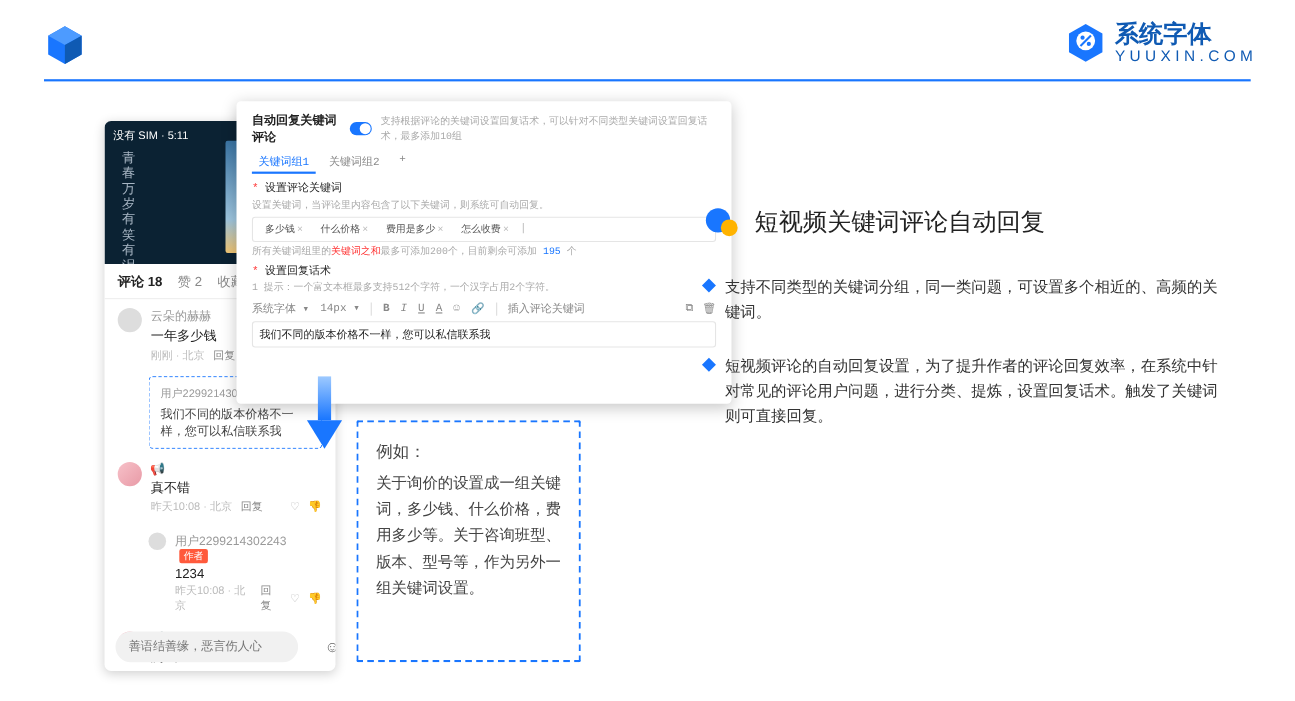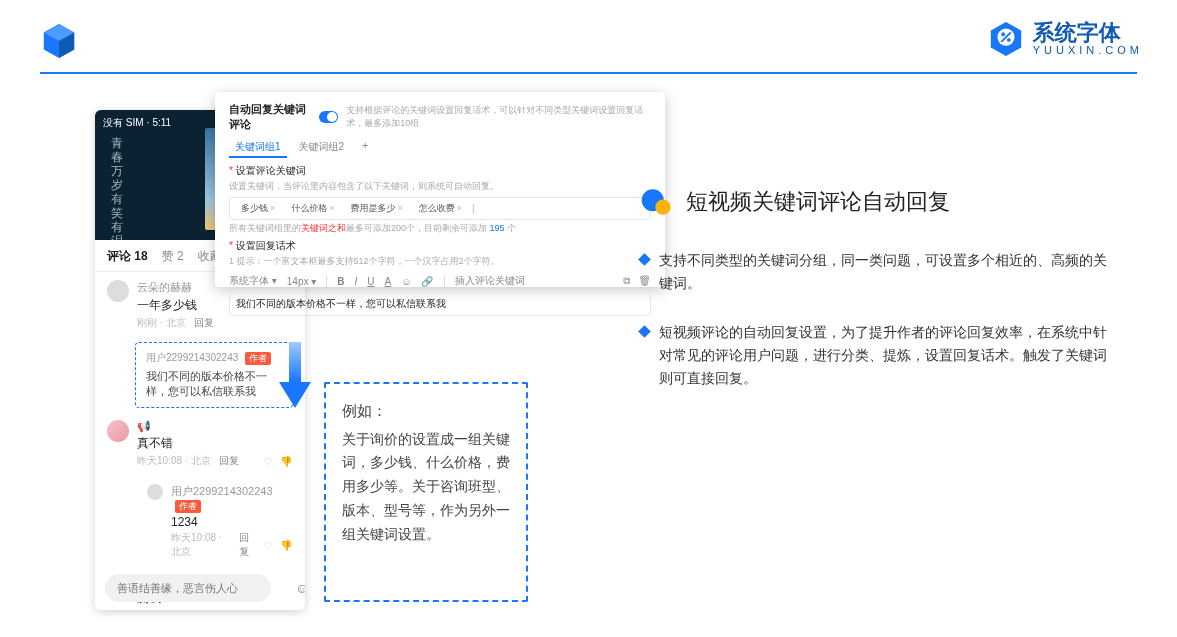"YUUXIN.COM" .brand-sub { font-size: 11px -> 14px }
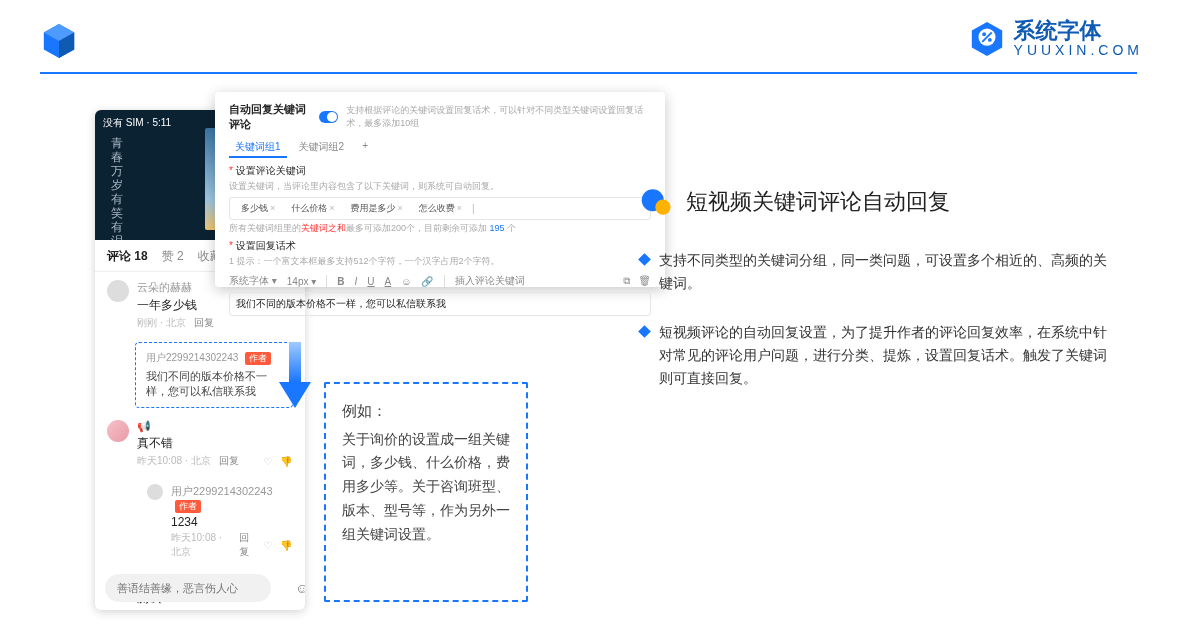"自动回复关键词评论" .popup { font-family: none -> Liberation Mono, monospace; height: 195px -> 275px }
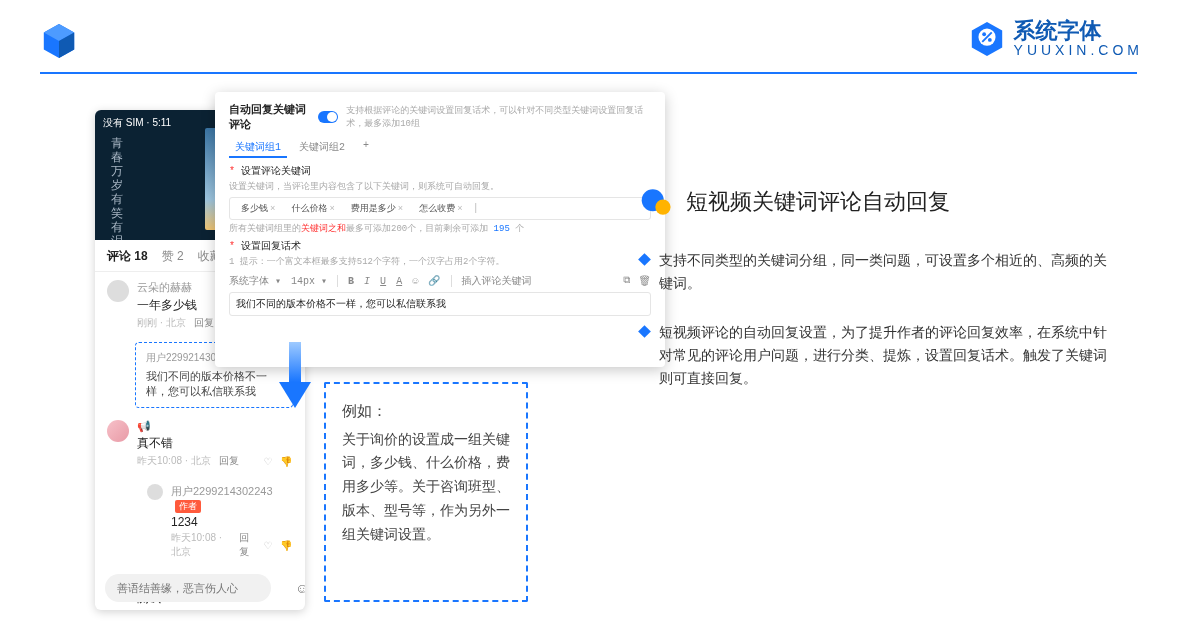"用户2299214302243 作者" div.comment { padding-left: 52px -> 40px }
